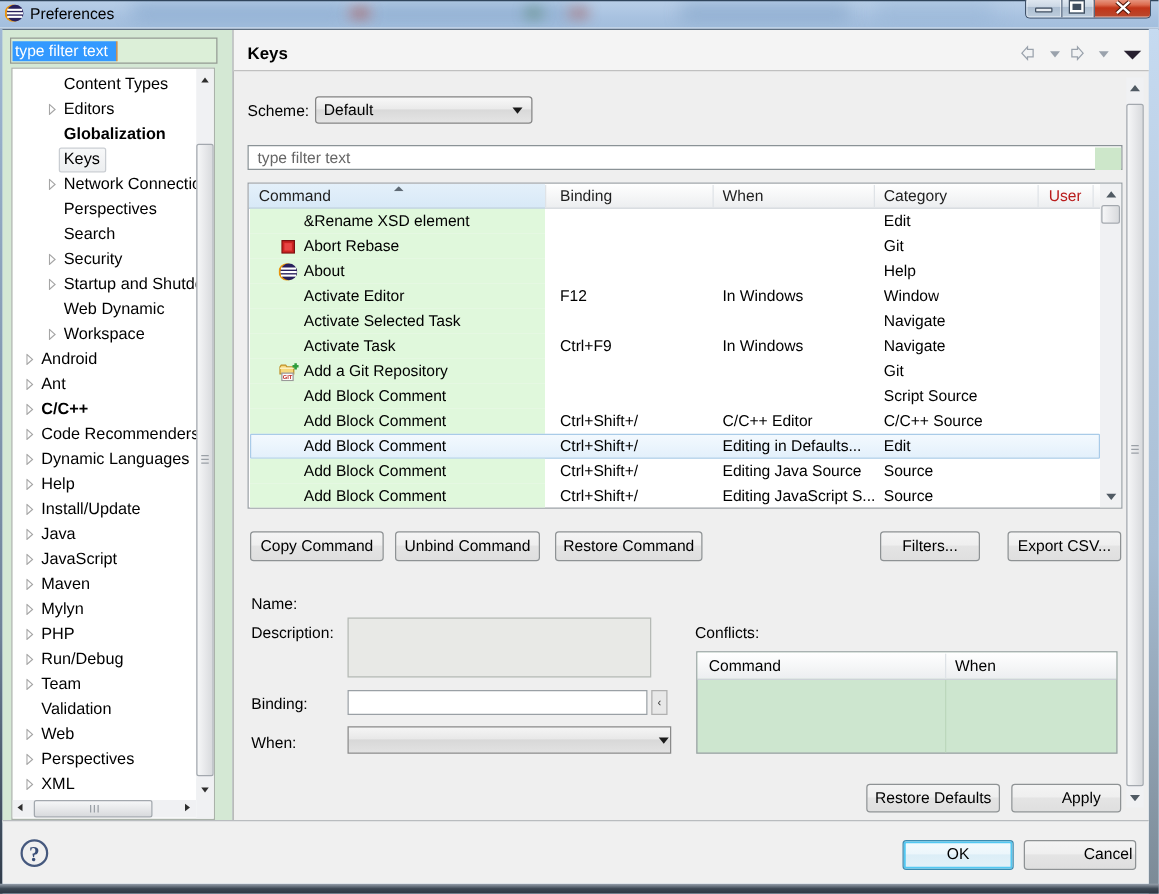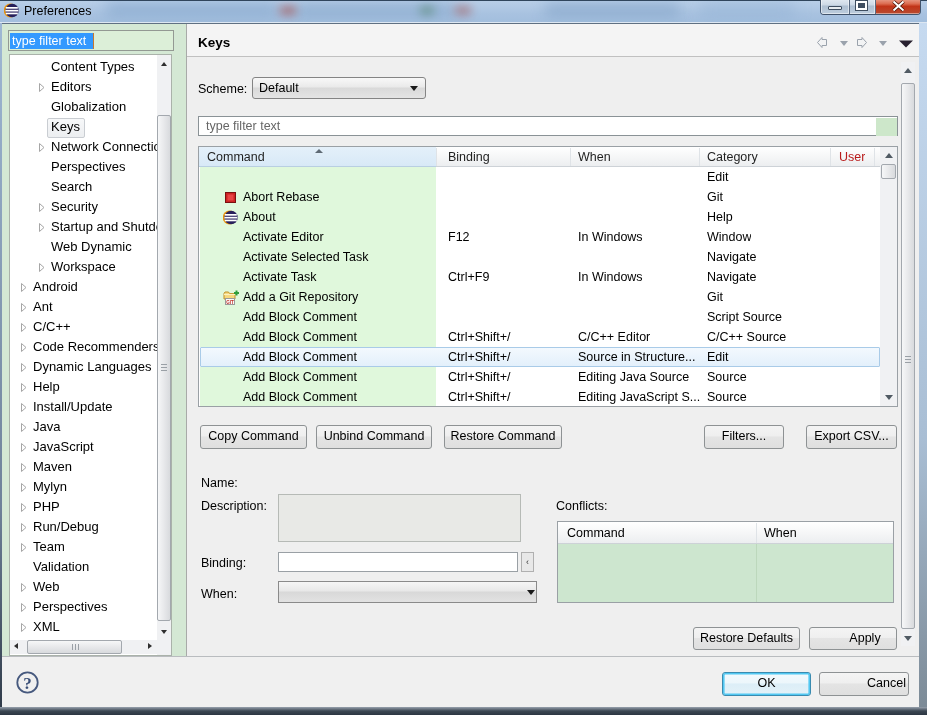"Globalization" div.ti { font-weight: none -> bold }
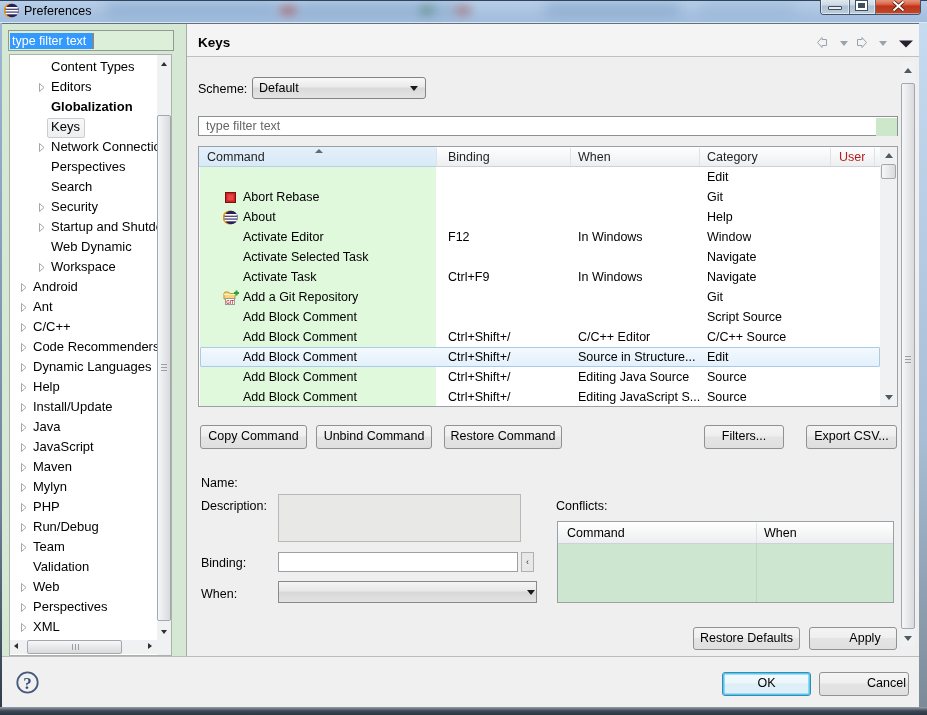"&Rename XSD element" div.tcell { html: none -> <div>&amp;Rename XSD element</div> }
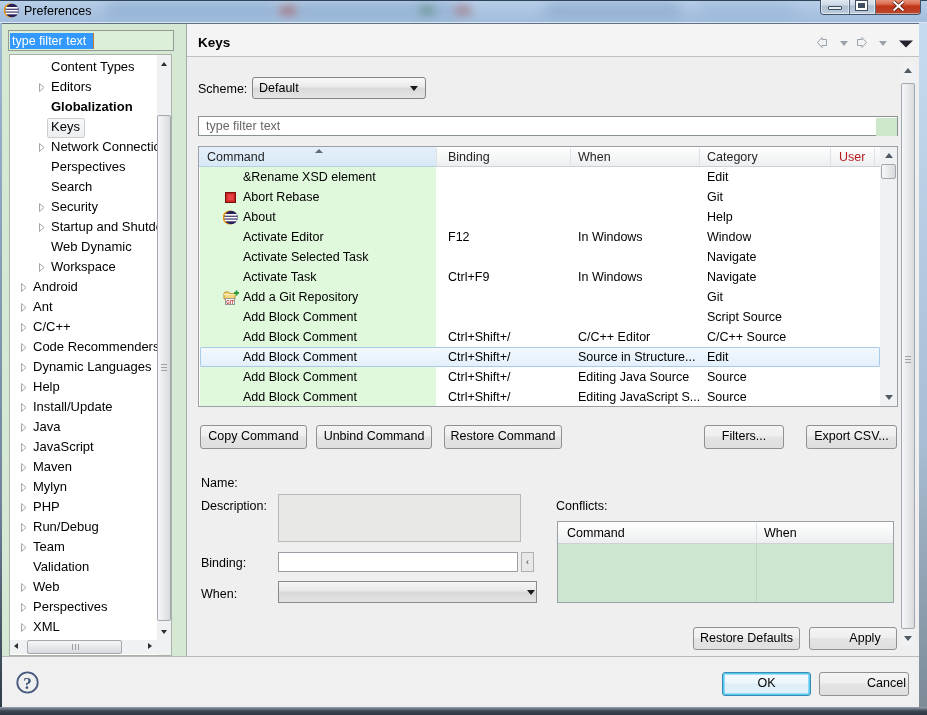"C/C++" div.ti { font-weight: none -> bold }
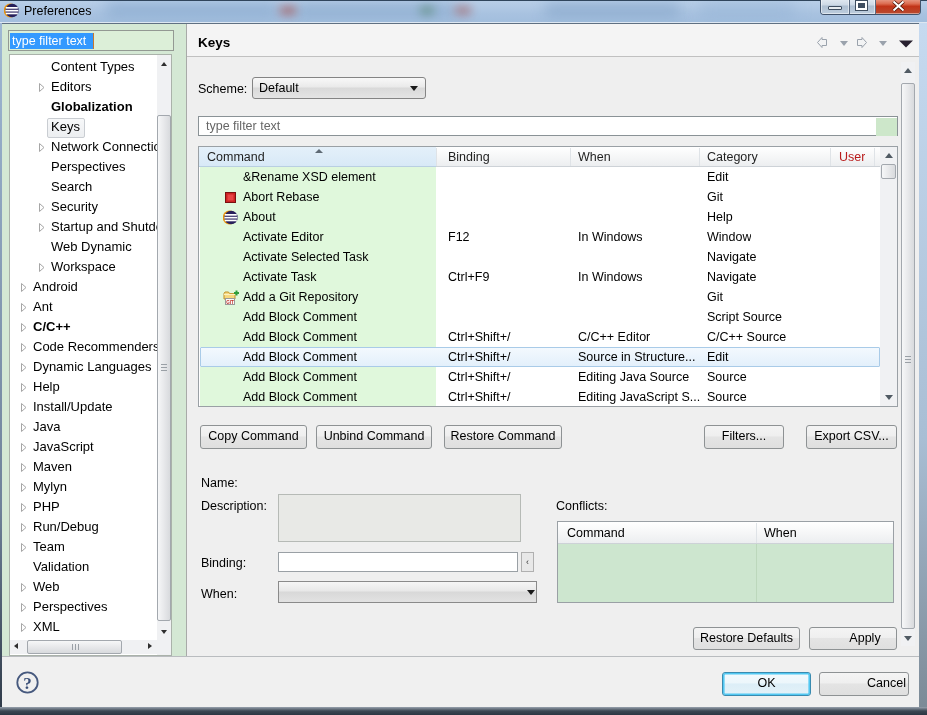"Source in Structure..." div.tcell { text: Source in Structure -> Editing in Defaults }
